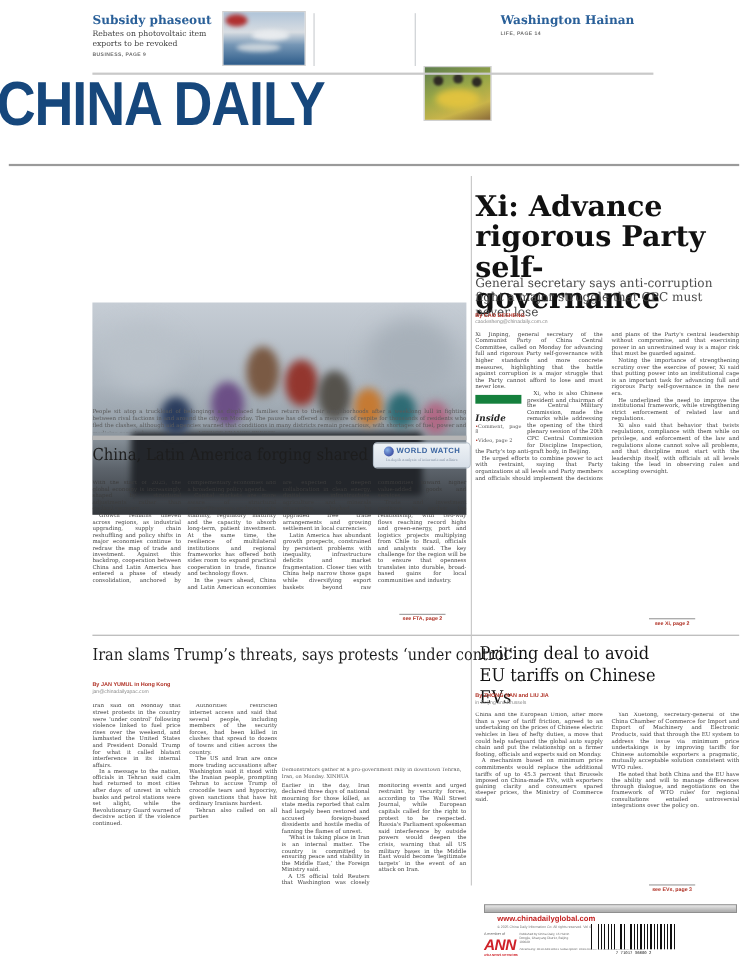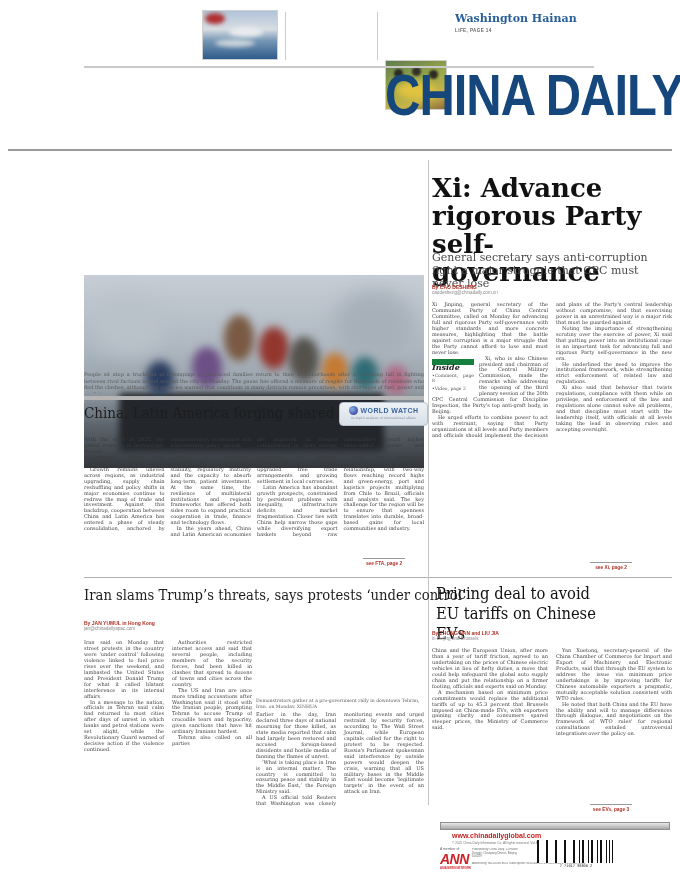"Subsidy phaseout" div.abs { html: none -> <div> <div>Subsidy phaseout</div> <div>Rebates on photovoltaic item exports to be revoked</div> <div>BUSINESS, PAGE 9</div> </div> }
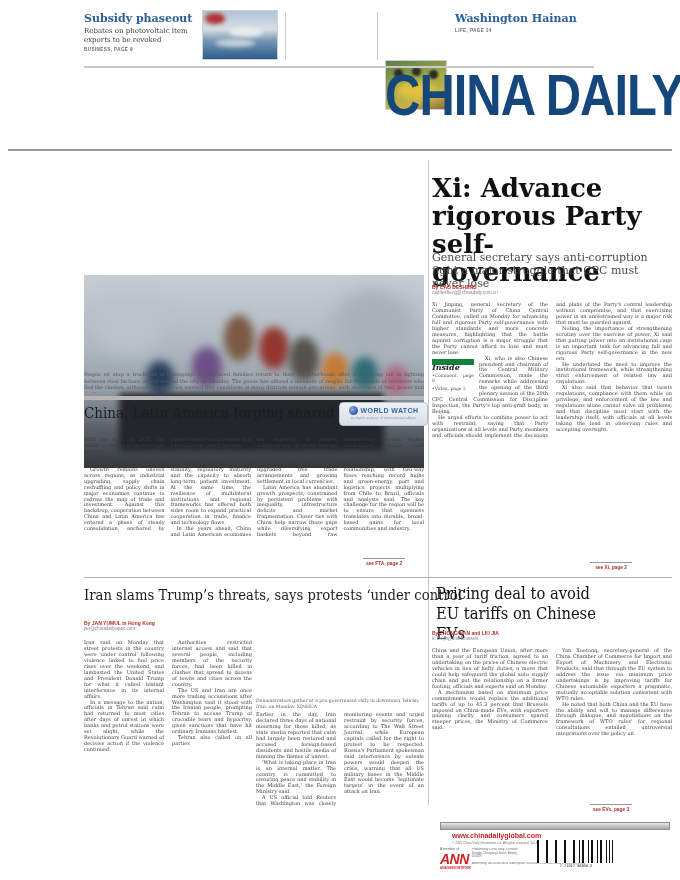"CHINA DAILY" .masthead { text-align: right -> left }
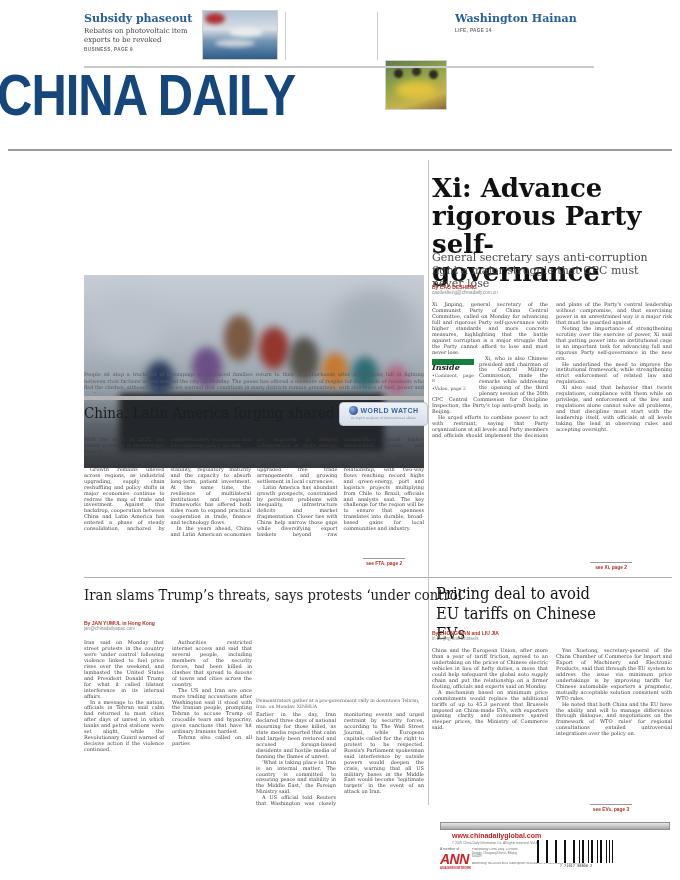"Inside" .inside-box { border-top: 6px solid #15803d -> 8px solid #15803d; padding-top: 0 -> 11px }
